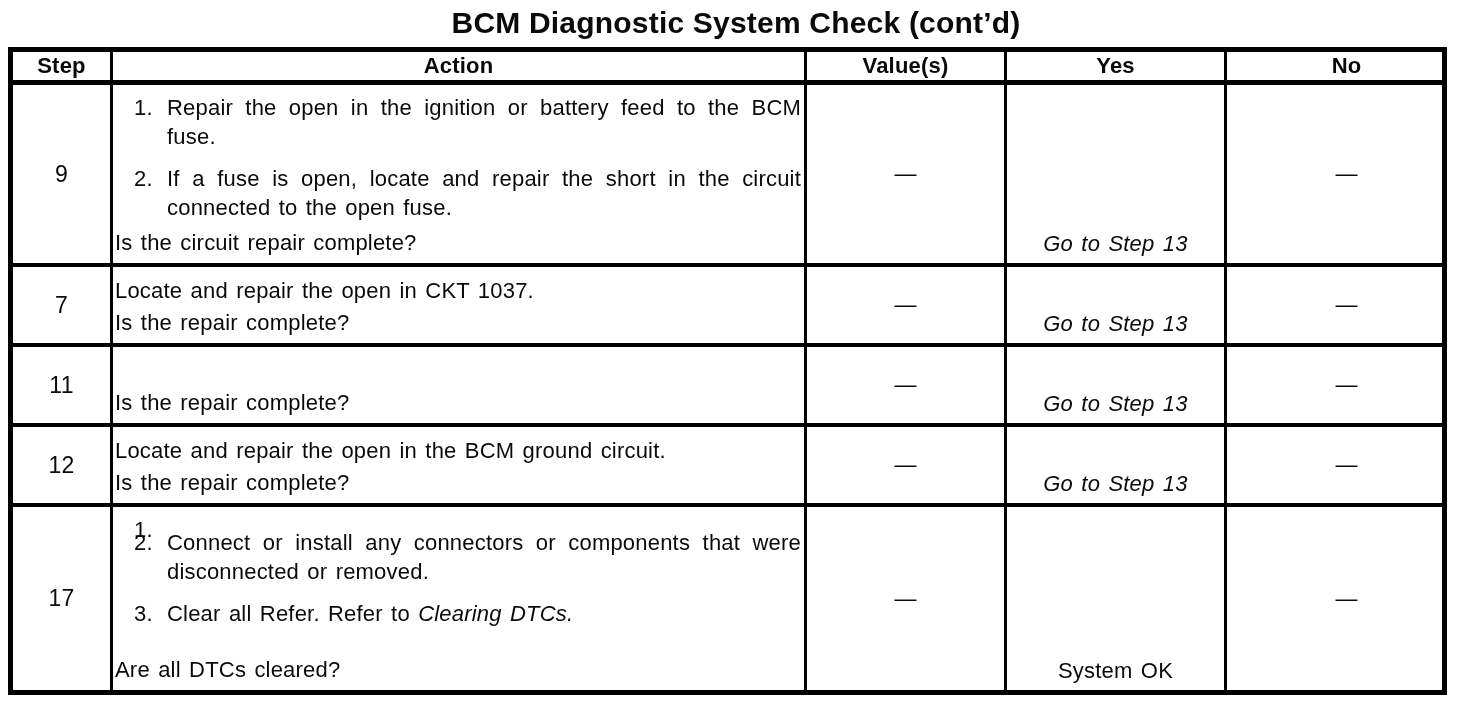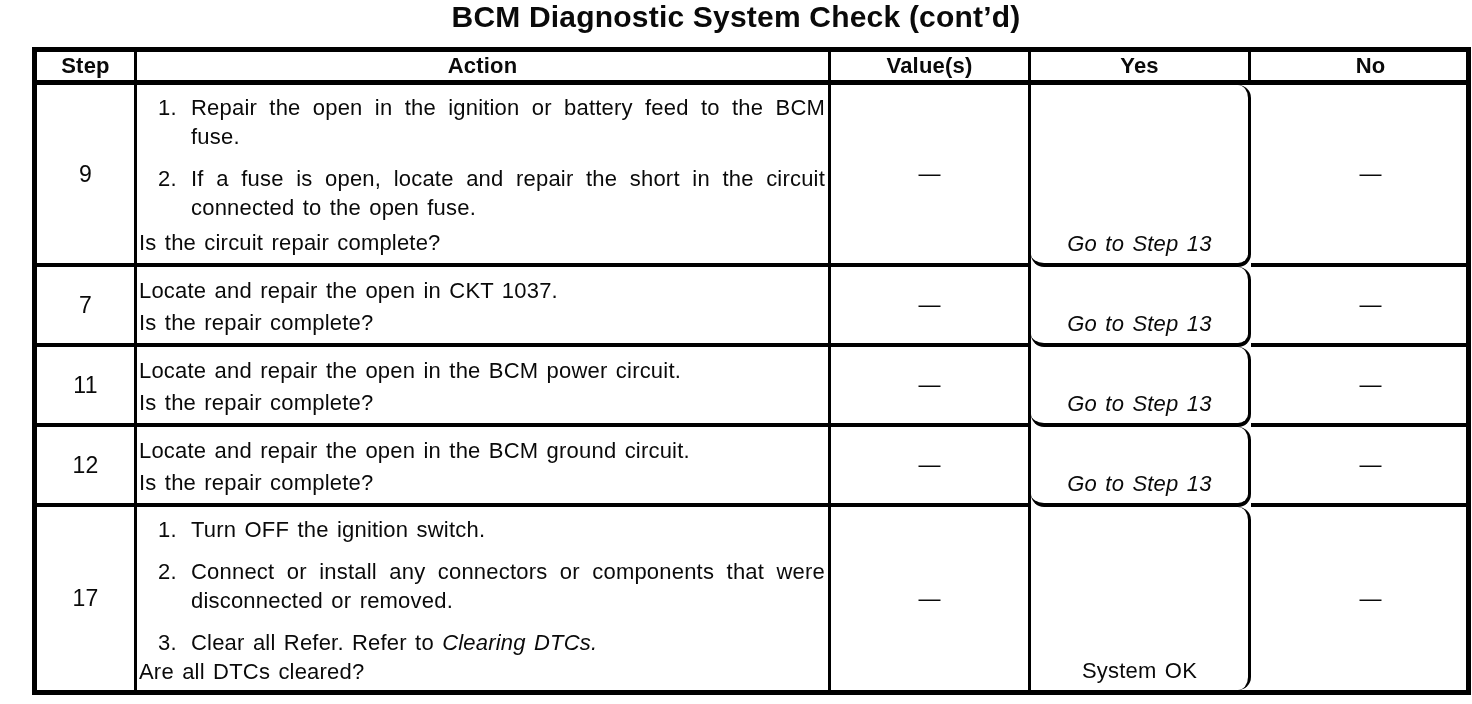"BCM Diagnostic System Check (cont’d)" .page-title { top: 0 -> 6px }
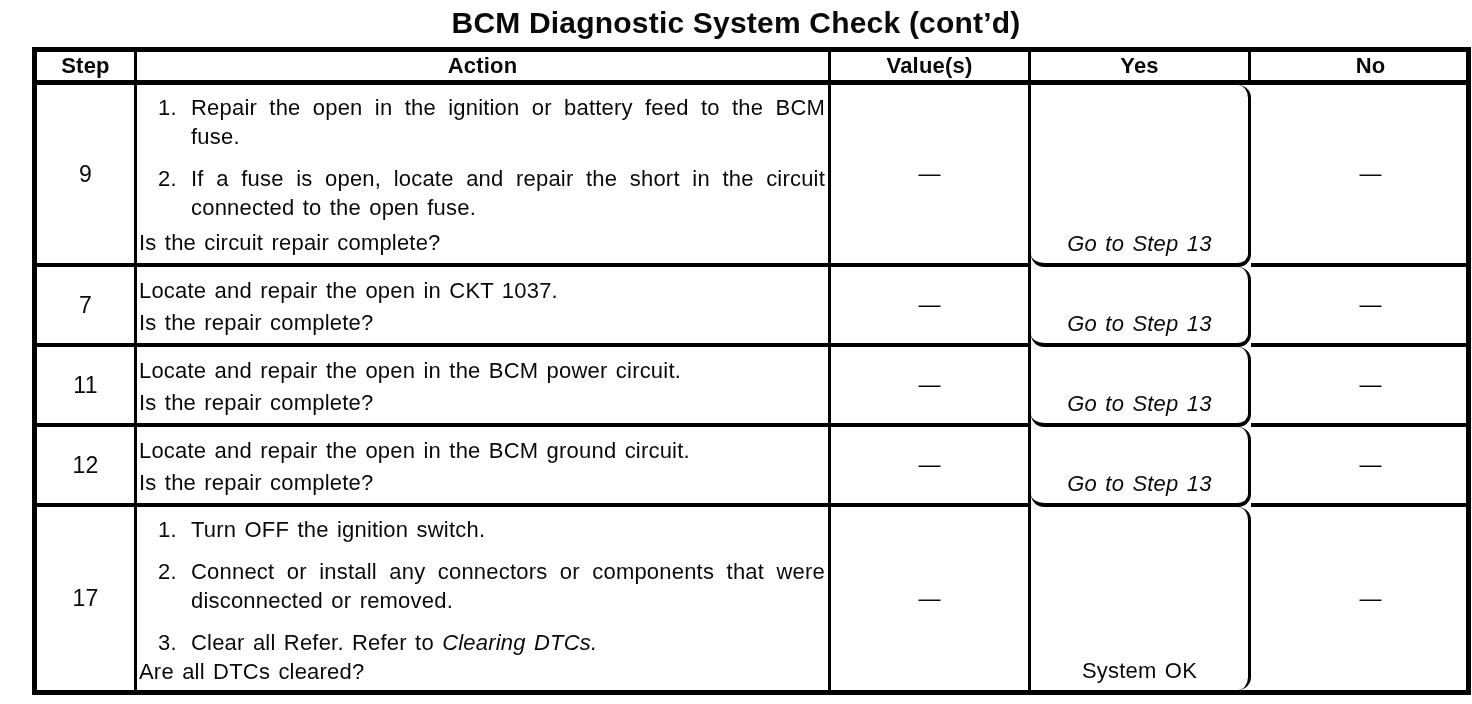"Step" .tbl { margin-left: 24px -> none }
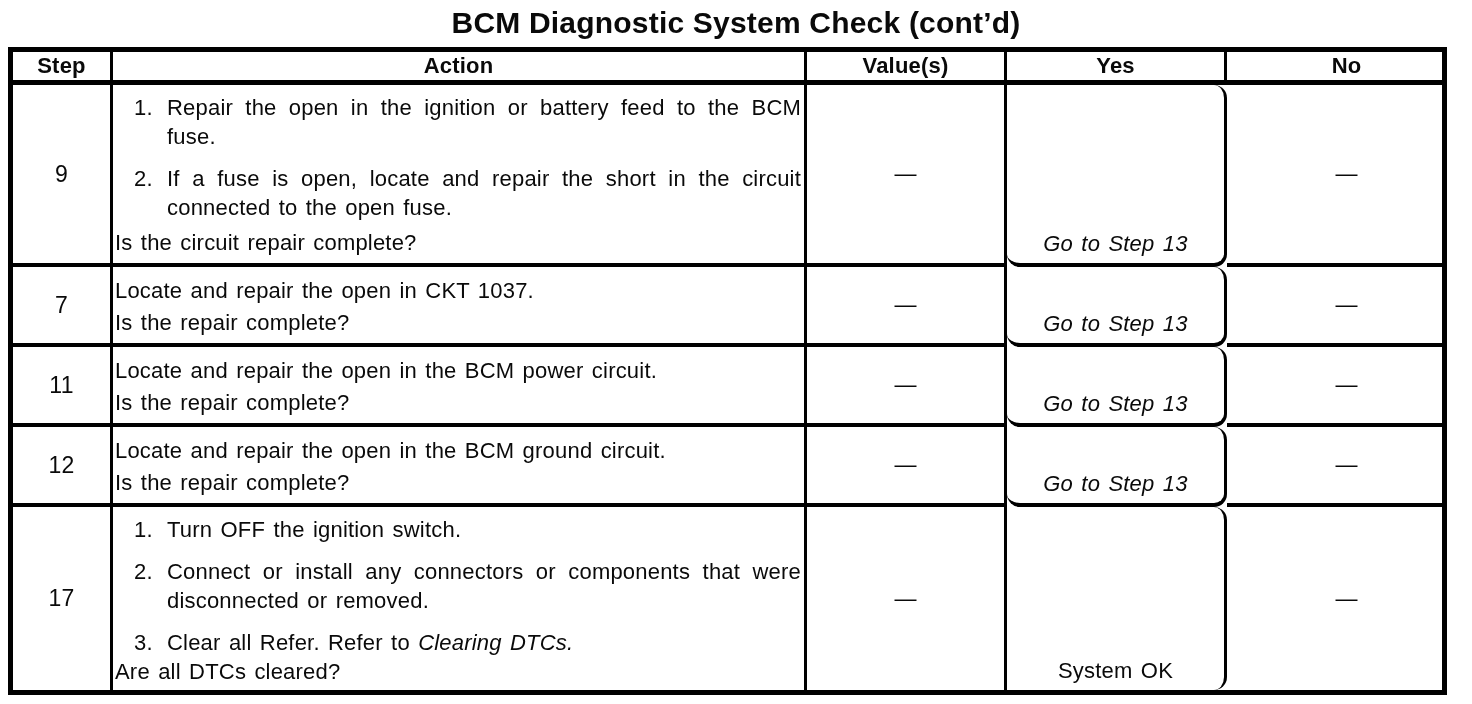"Go to Step 13" .yes-cell { border-radius: 13px -> none }
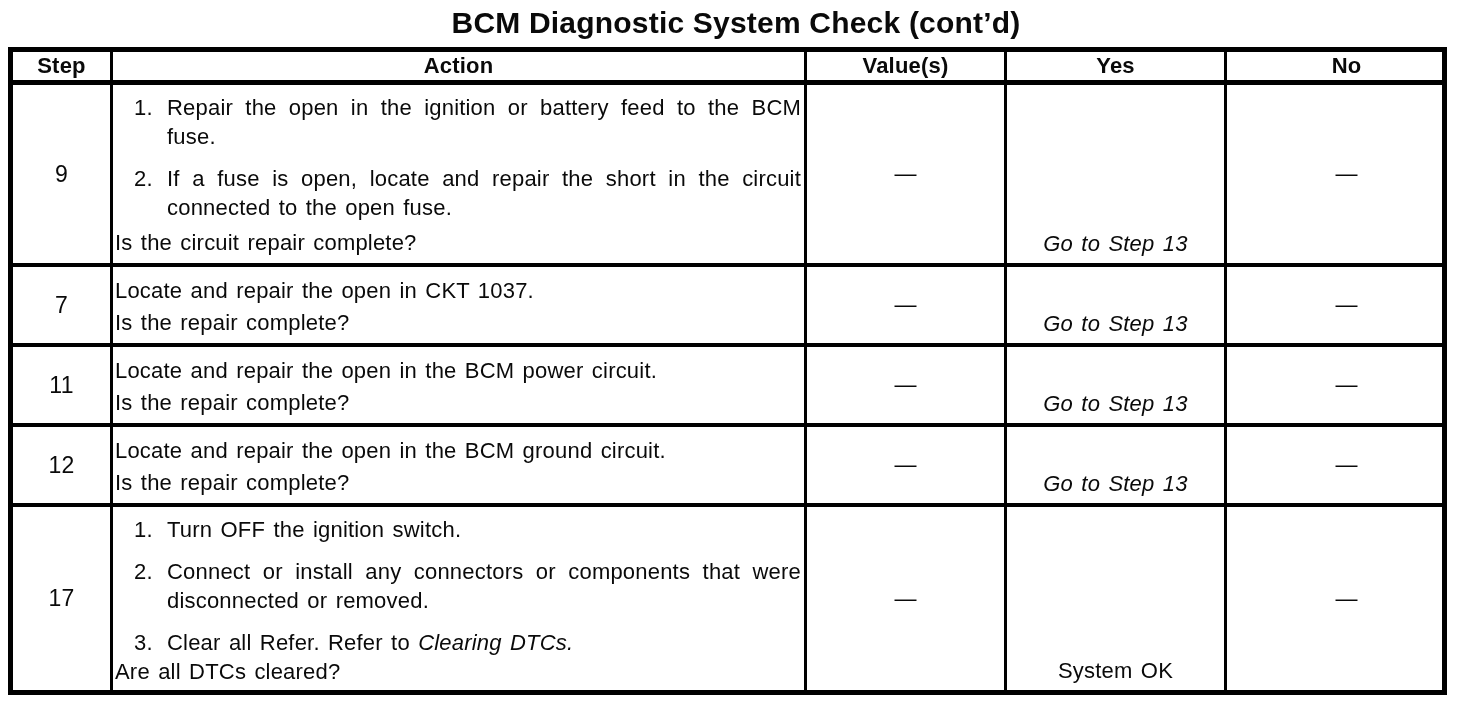"Locate and repair the open in the BCM power" div.statement { html: <div>Locate and repair the open in the BCM power circuit.</div> -> none }
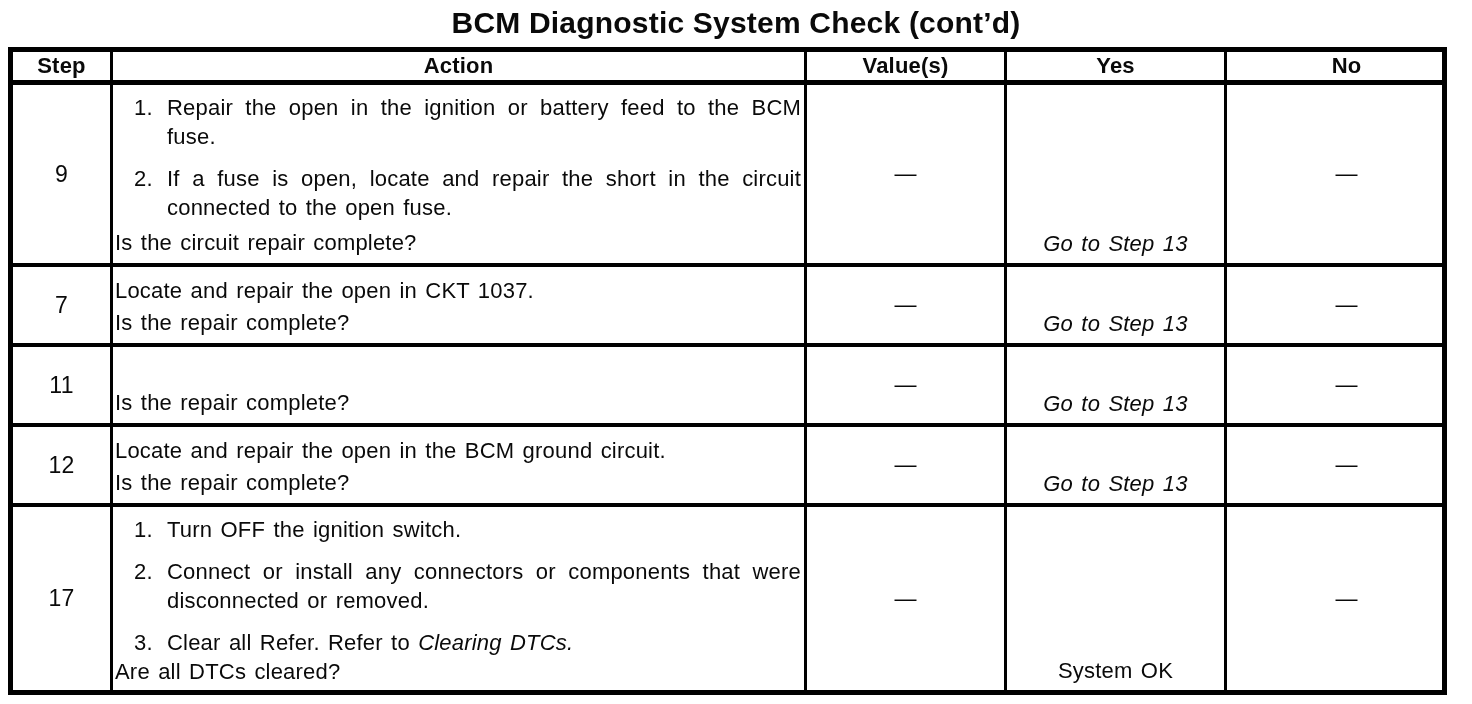"Turn OFF the ignition switch." span { html: <span>Turn OFF the ignition switch.</span> -> none }
